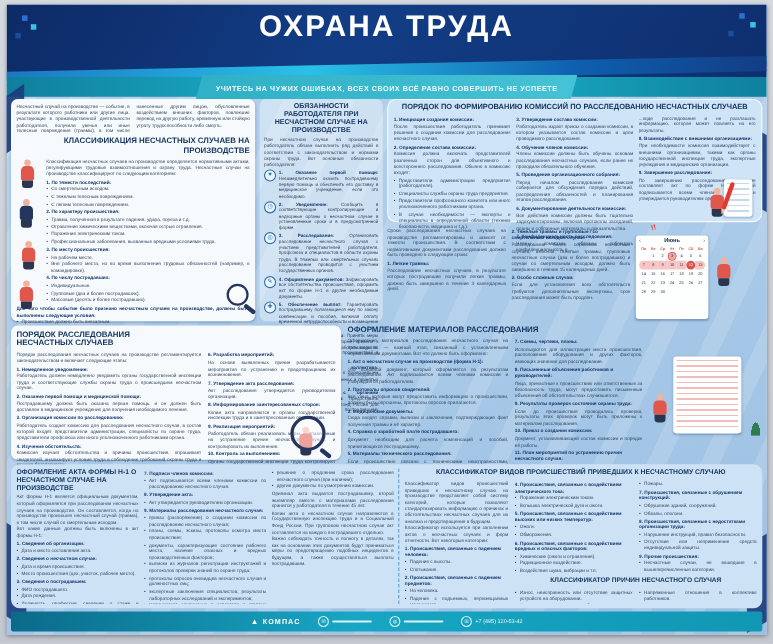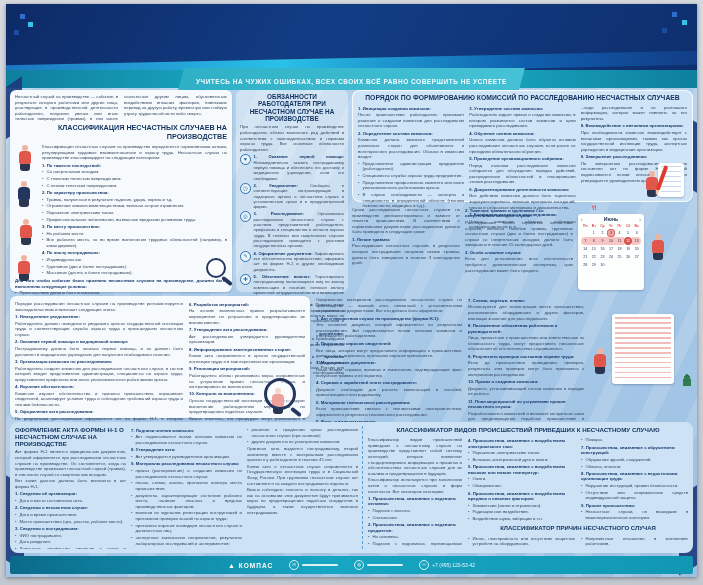"ОХРАНА ТРУДА" h1 { html: none -> <h1>ОХРАНА ТРУДА</h1> }
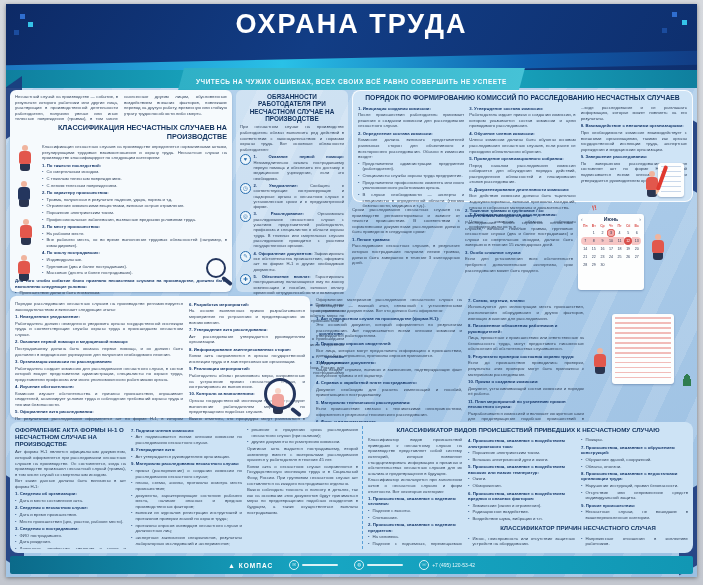"ПОРЯДОК РАССЛЕДОВАНИЯ НЕСЧАСТНЫХ СЛУЧАЕВ" div.sec-title { html: none -> <div>ПОРЯДОК РАССЛЕДОВАНИЯ НЕСЧАСТНЫХ СЛУЧАЕВ</div> }
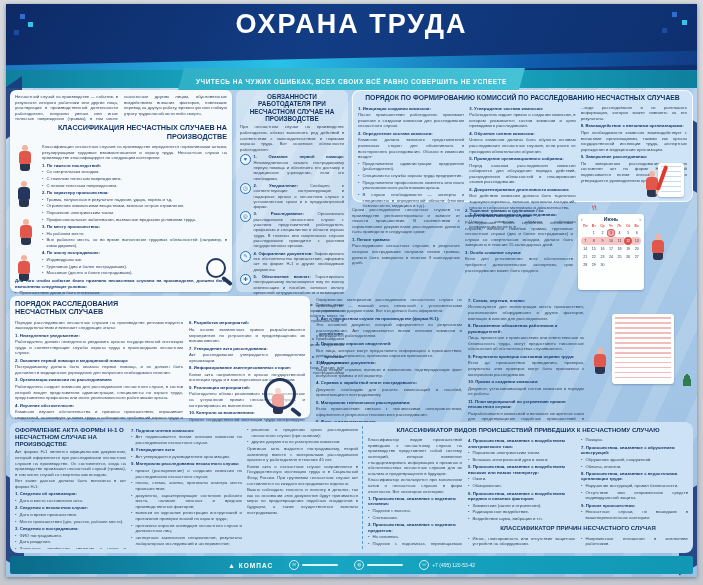"ОФОРМЛЕНИЕ МАТЕРИАЛОВ РАССЛЕДОВАНИЯ" div.sec-title { html: none -> <div>ОФОРМЛЕНИЕ МАТЕРИАЛОВ РАССЛЕДОВАНИЯ</div> }
